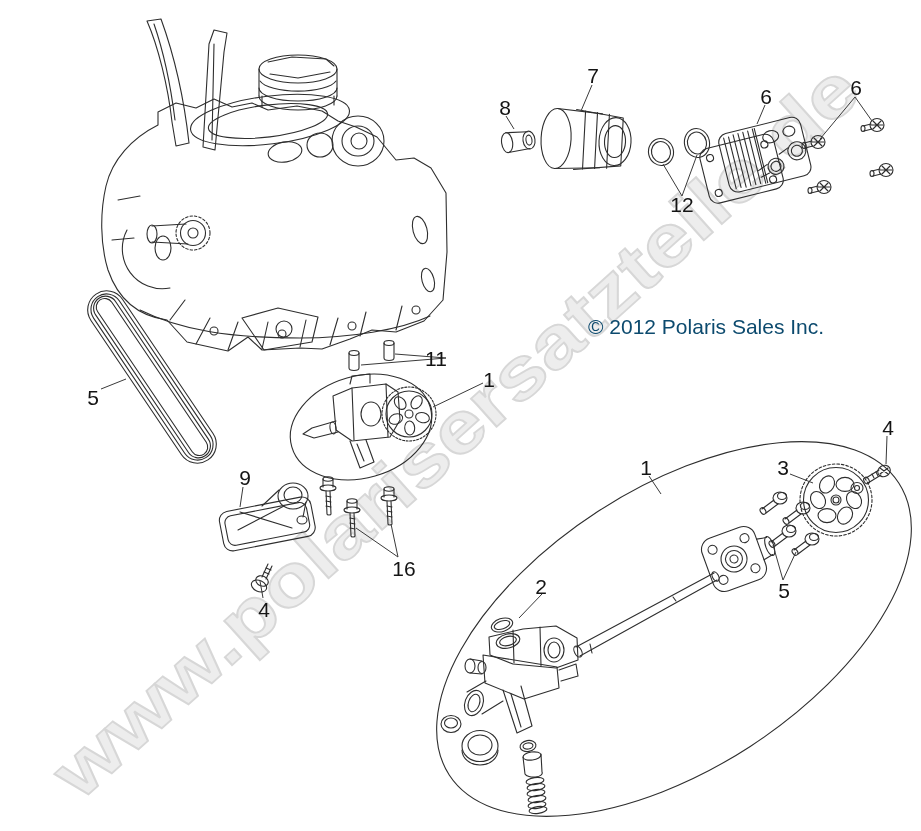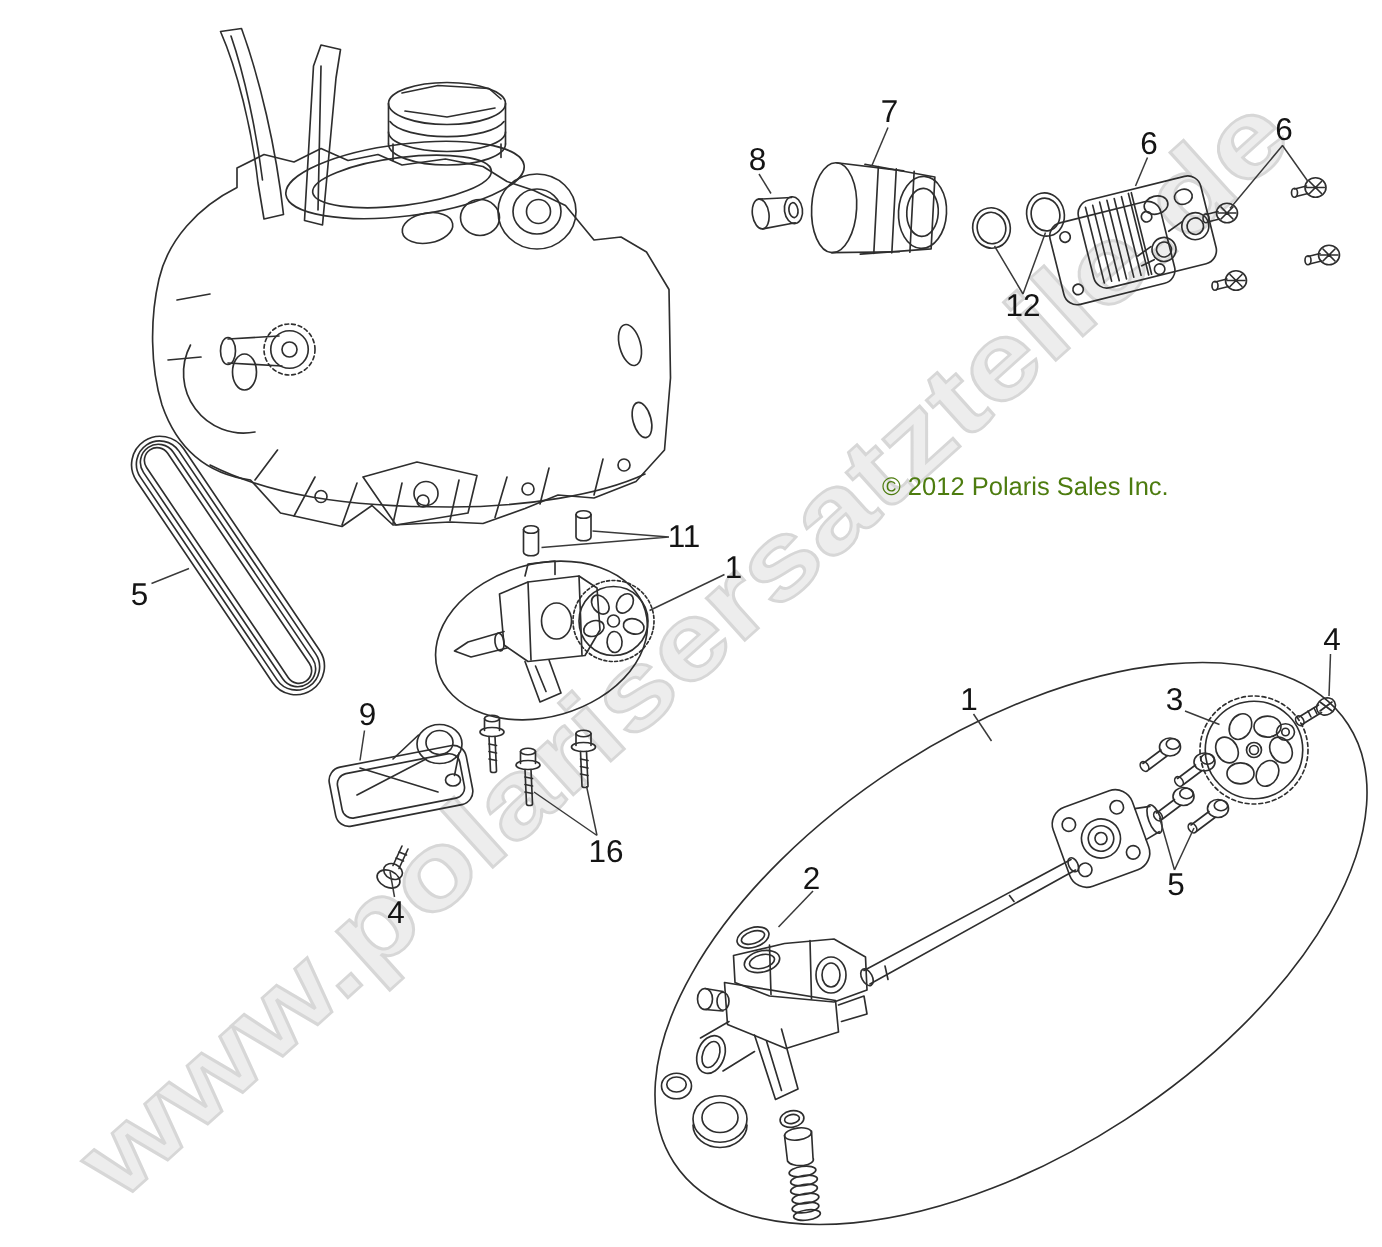"© 2012 Polaris Sales Inc." .copyright { color: #4d7c0f -> #0c4a6e; font-size: 17px -> 21px }
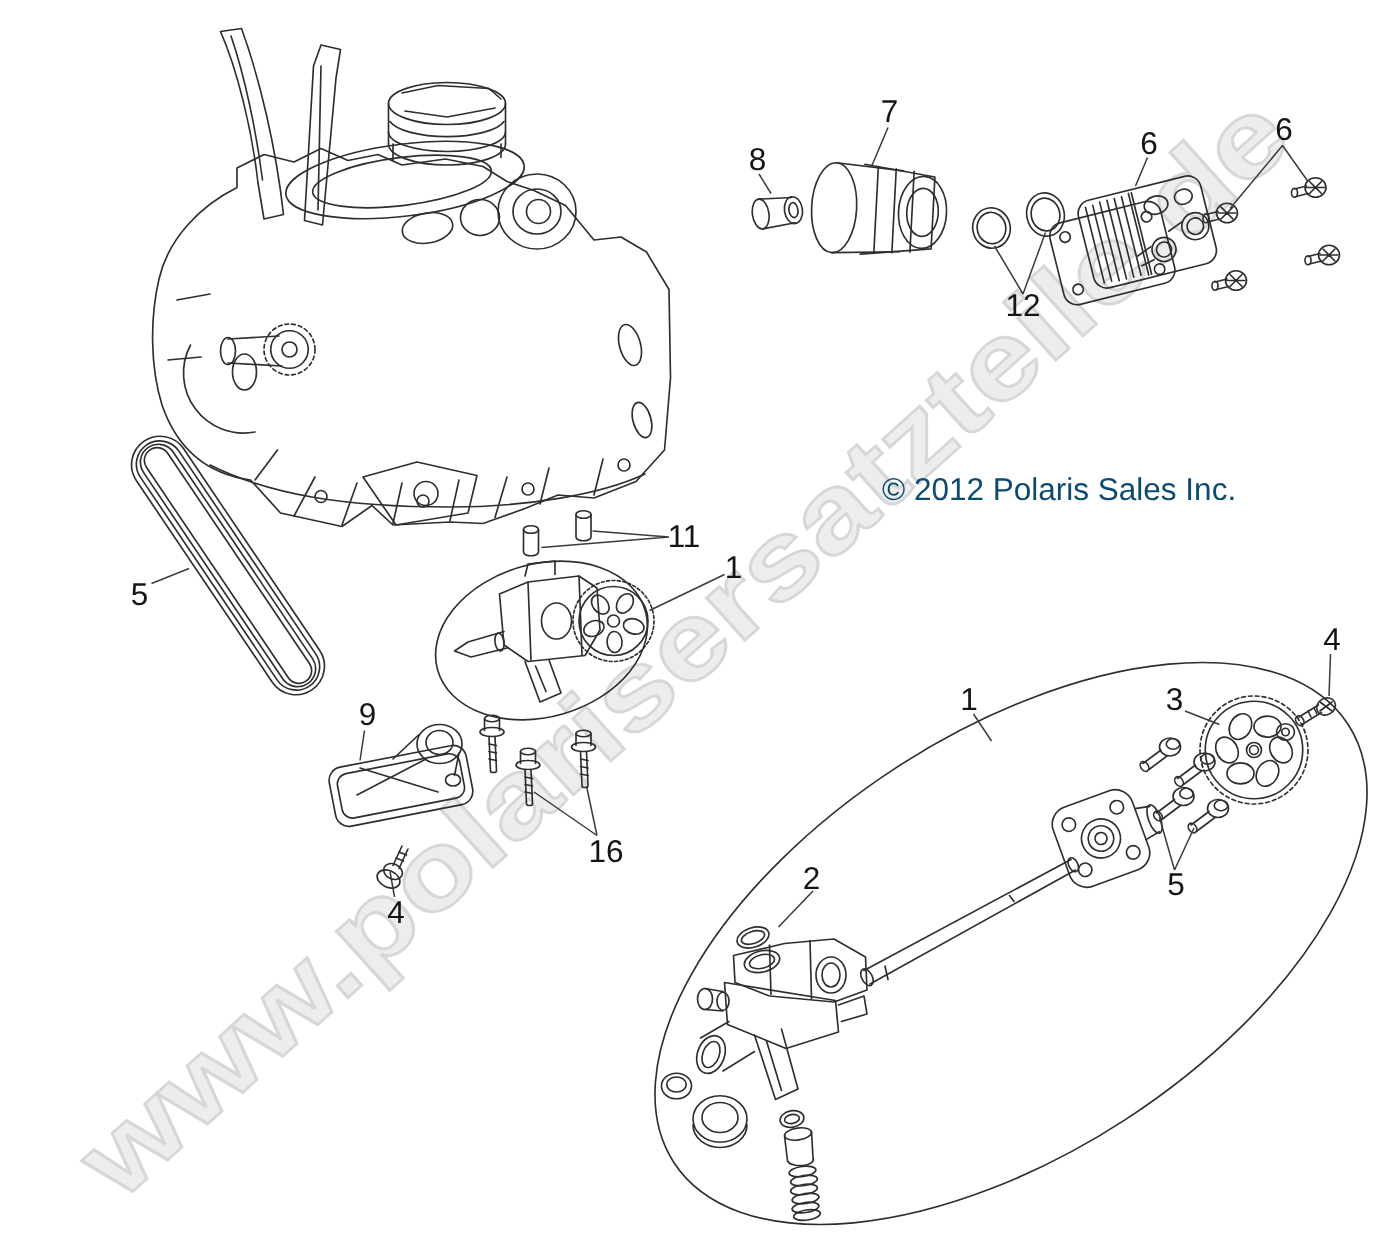"11" div.callout { left: 456px -> 436px }
